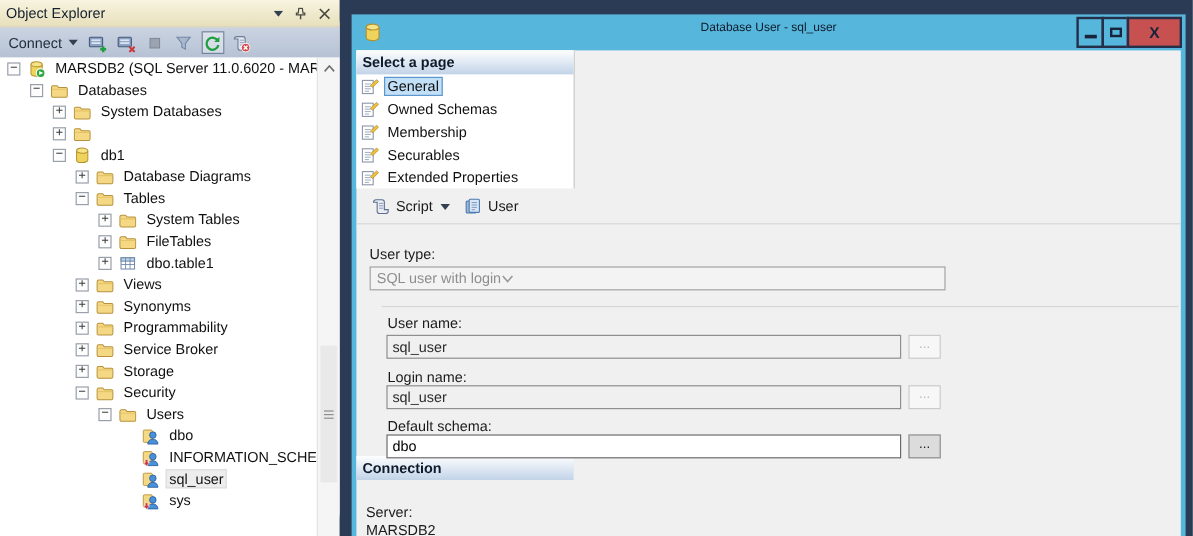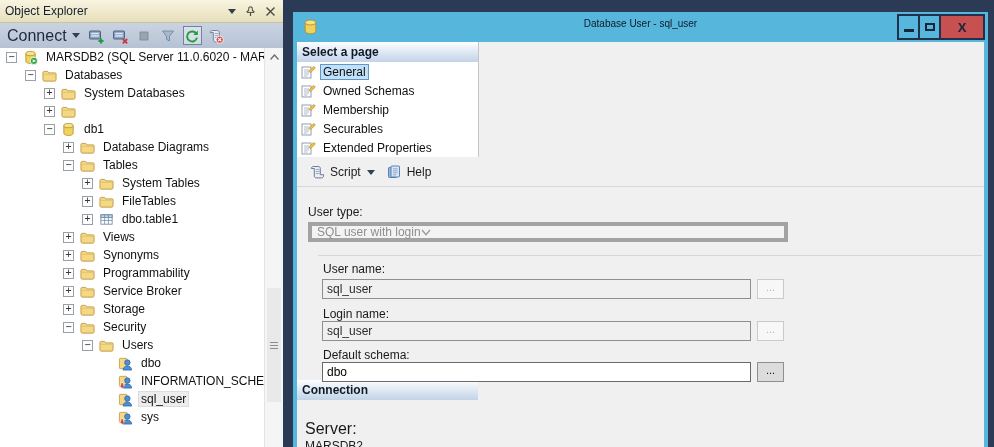"Connect" .oe-toolbar { font-size: 16px -> 12px }
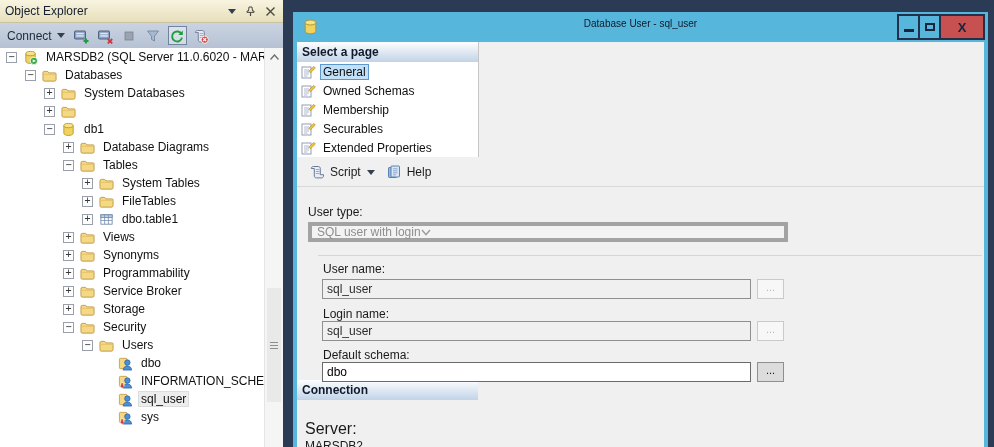"Help" span { text: Help -> User }
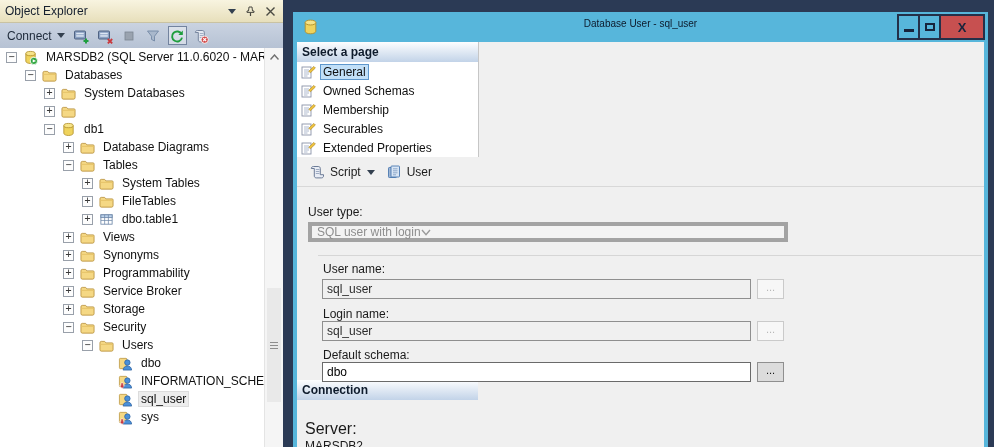"SQL user with login" .combo { border: 4px solid #a3a3a3 -> 1px solid #a3a3a3 }
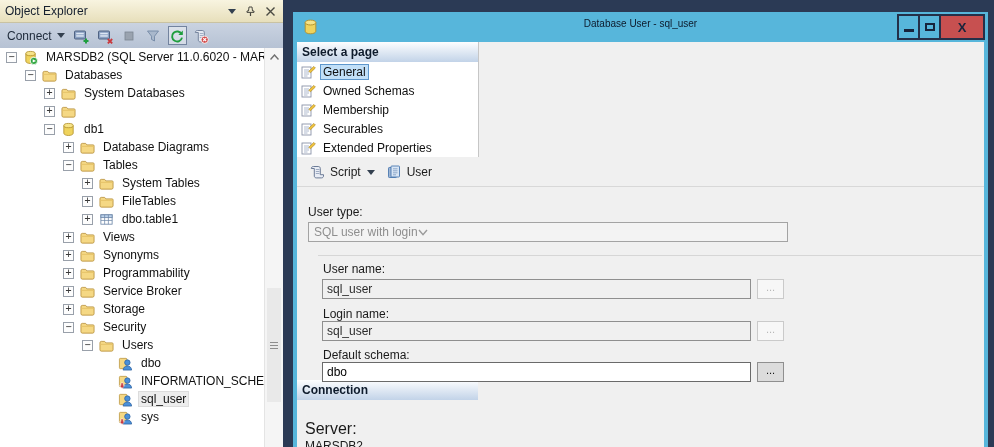"Server:" .conn-label { font-size: 16px -> 12px }
